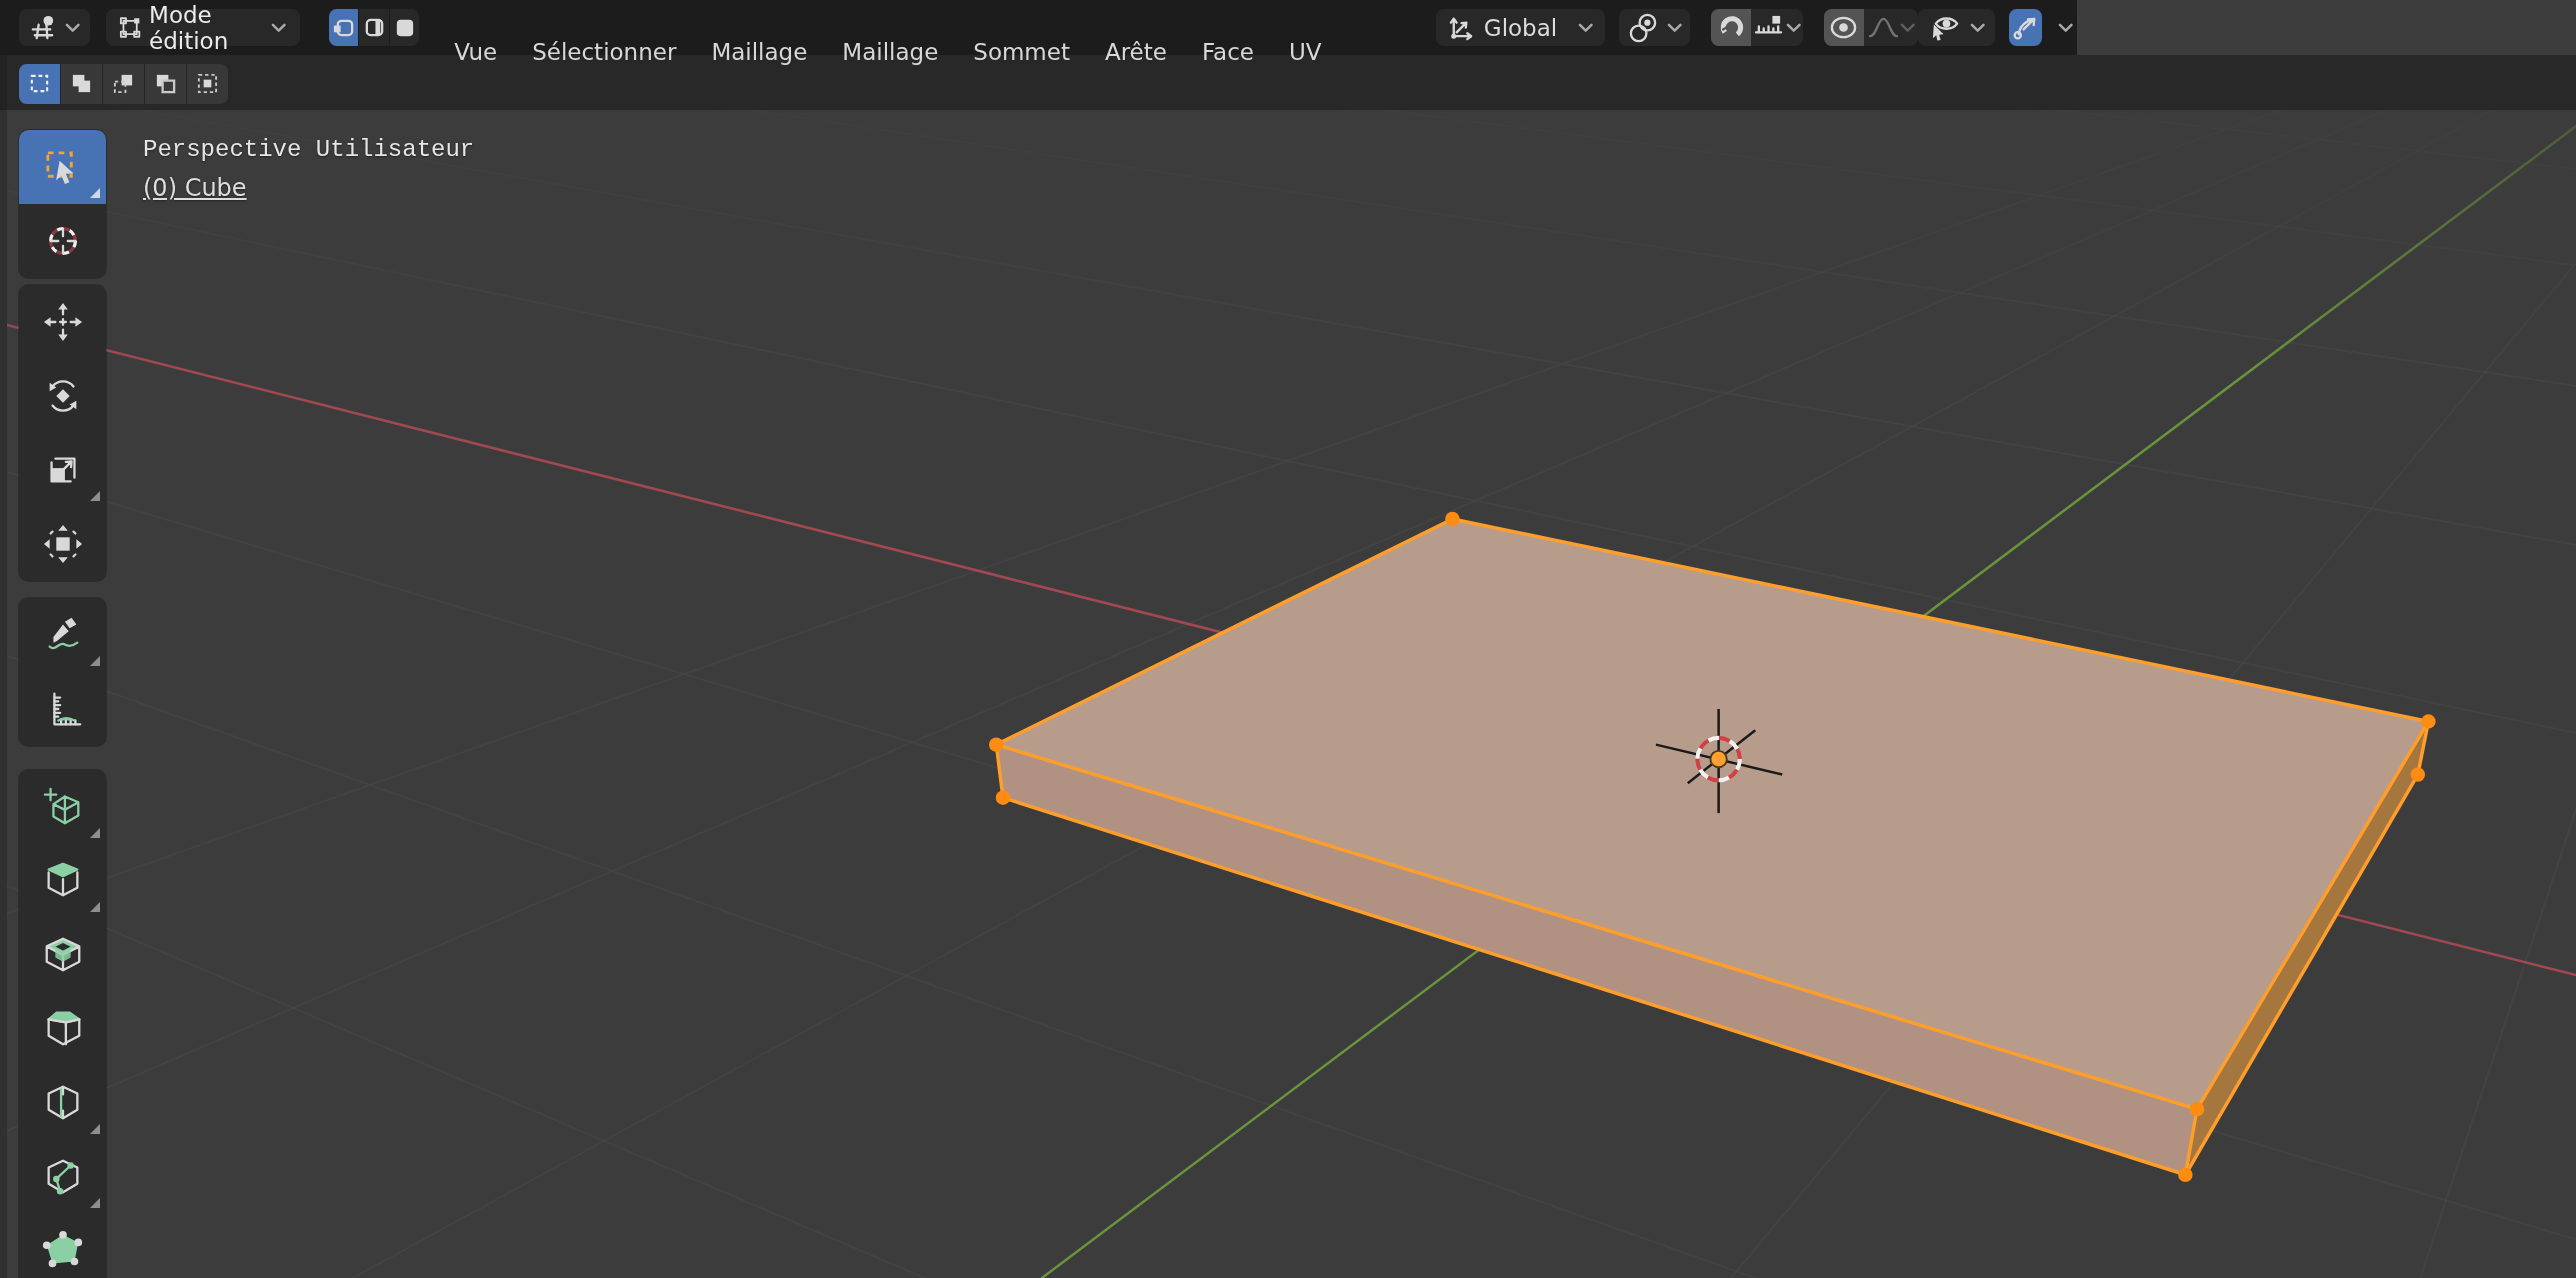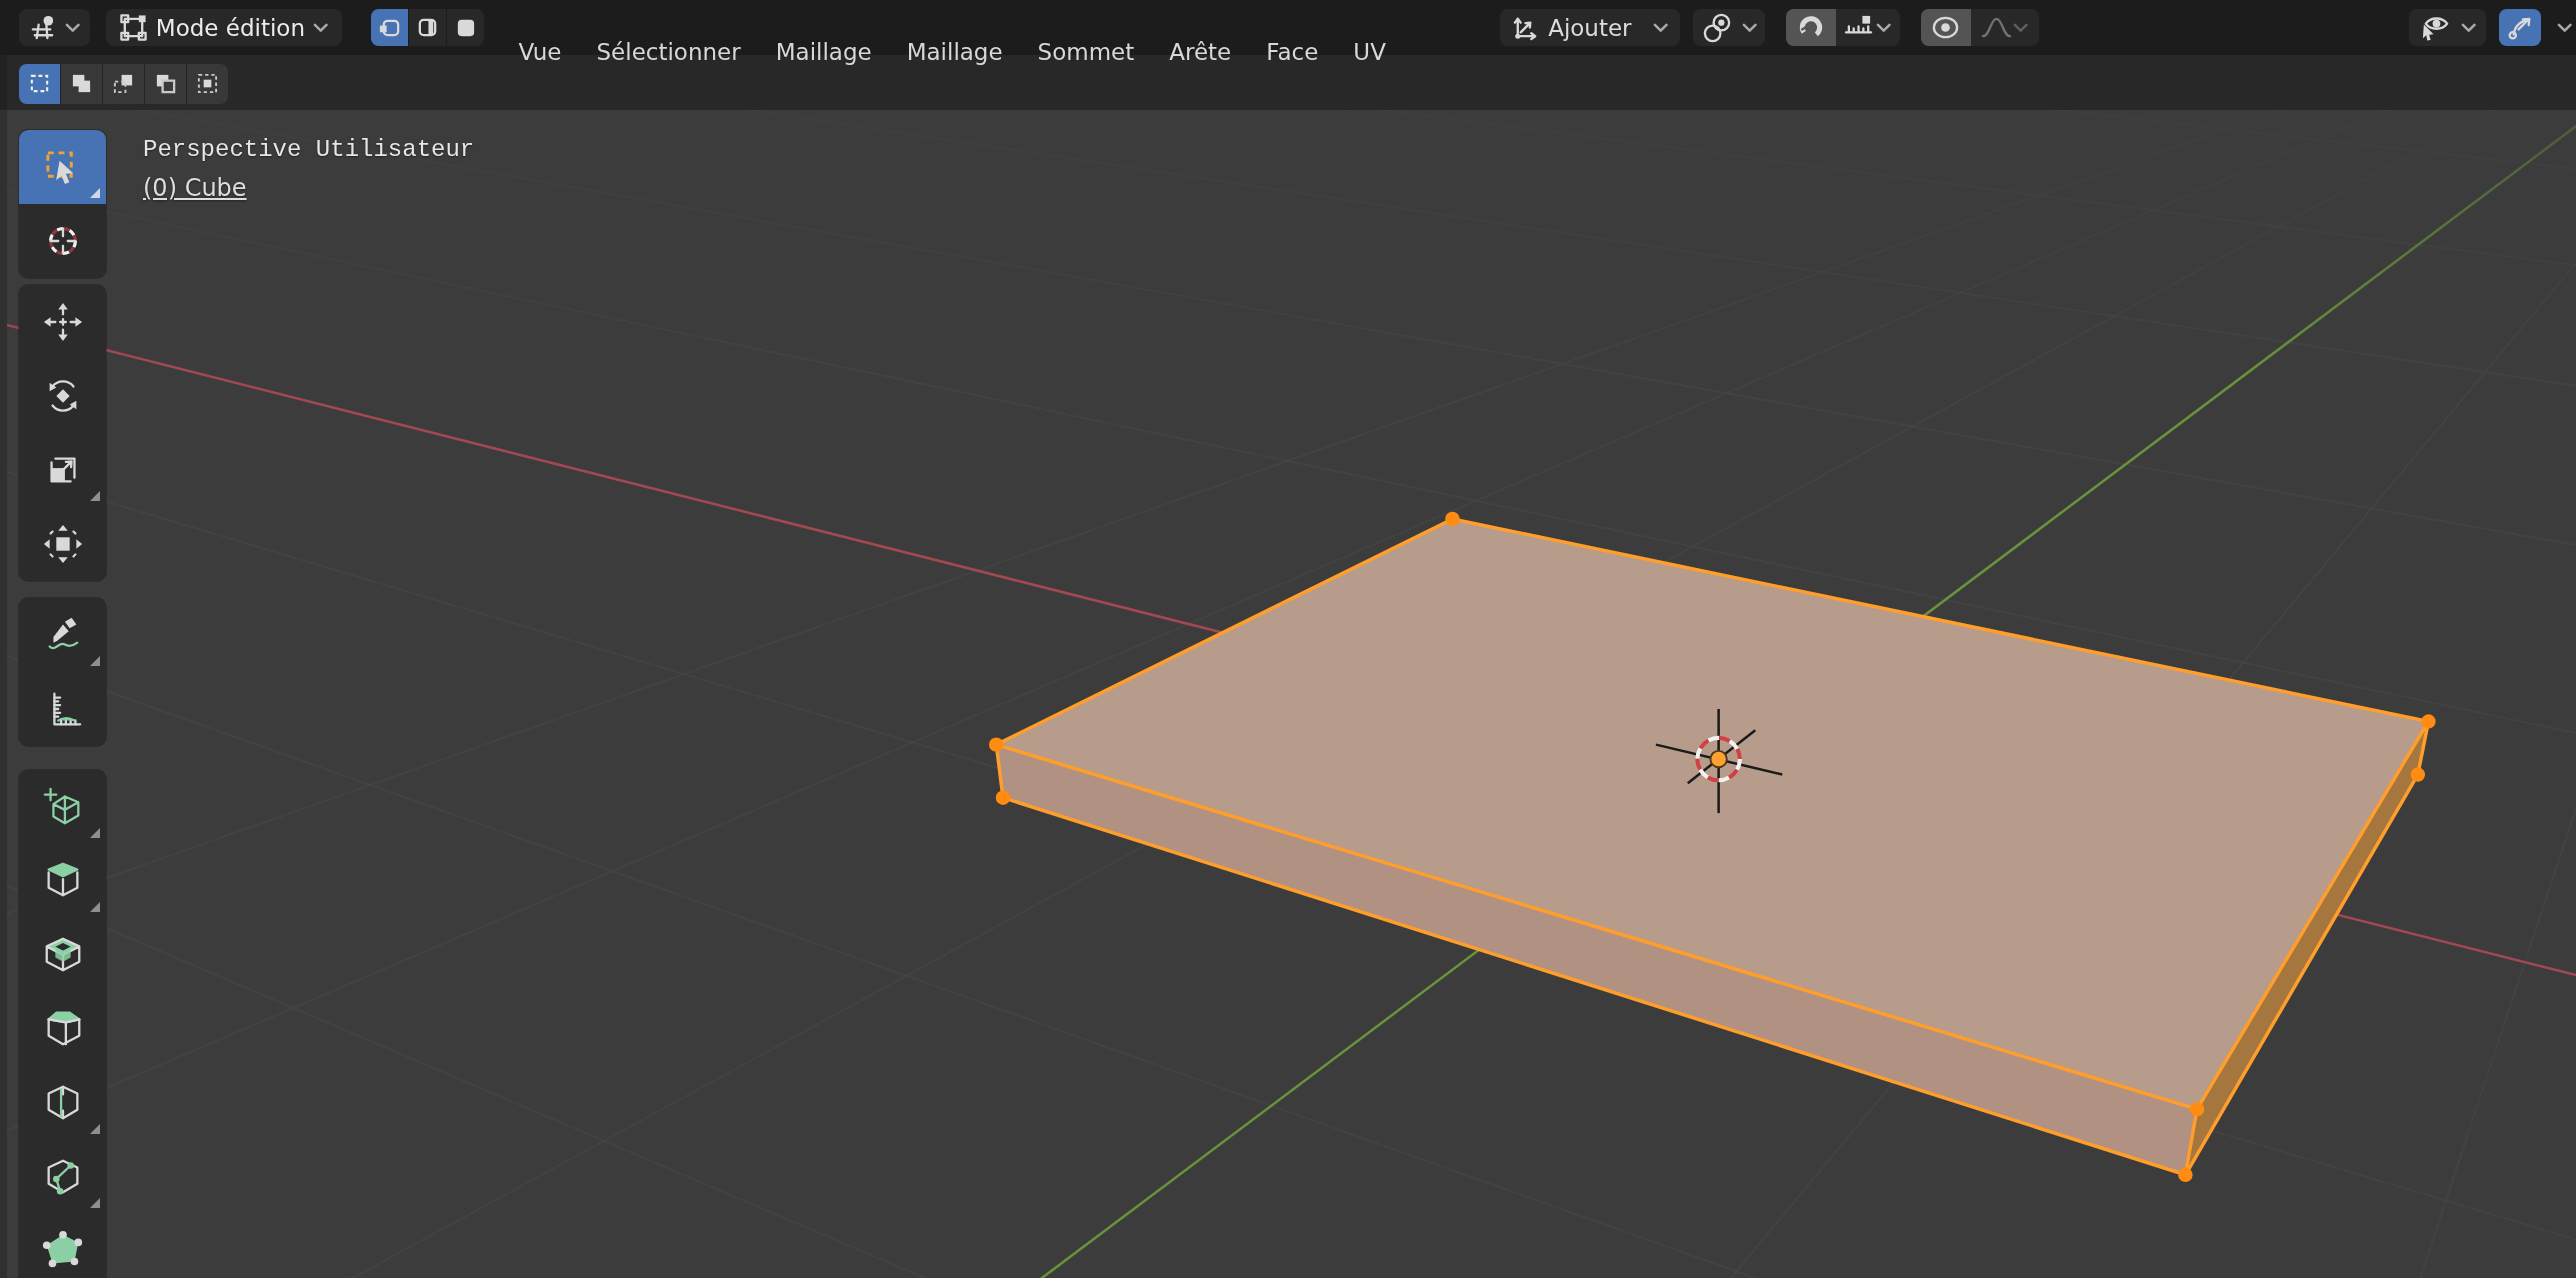"Mode édition" .hdr { width: 2576px -> 2077px }
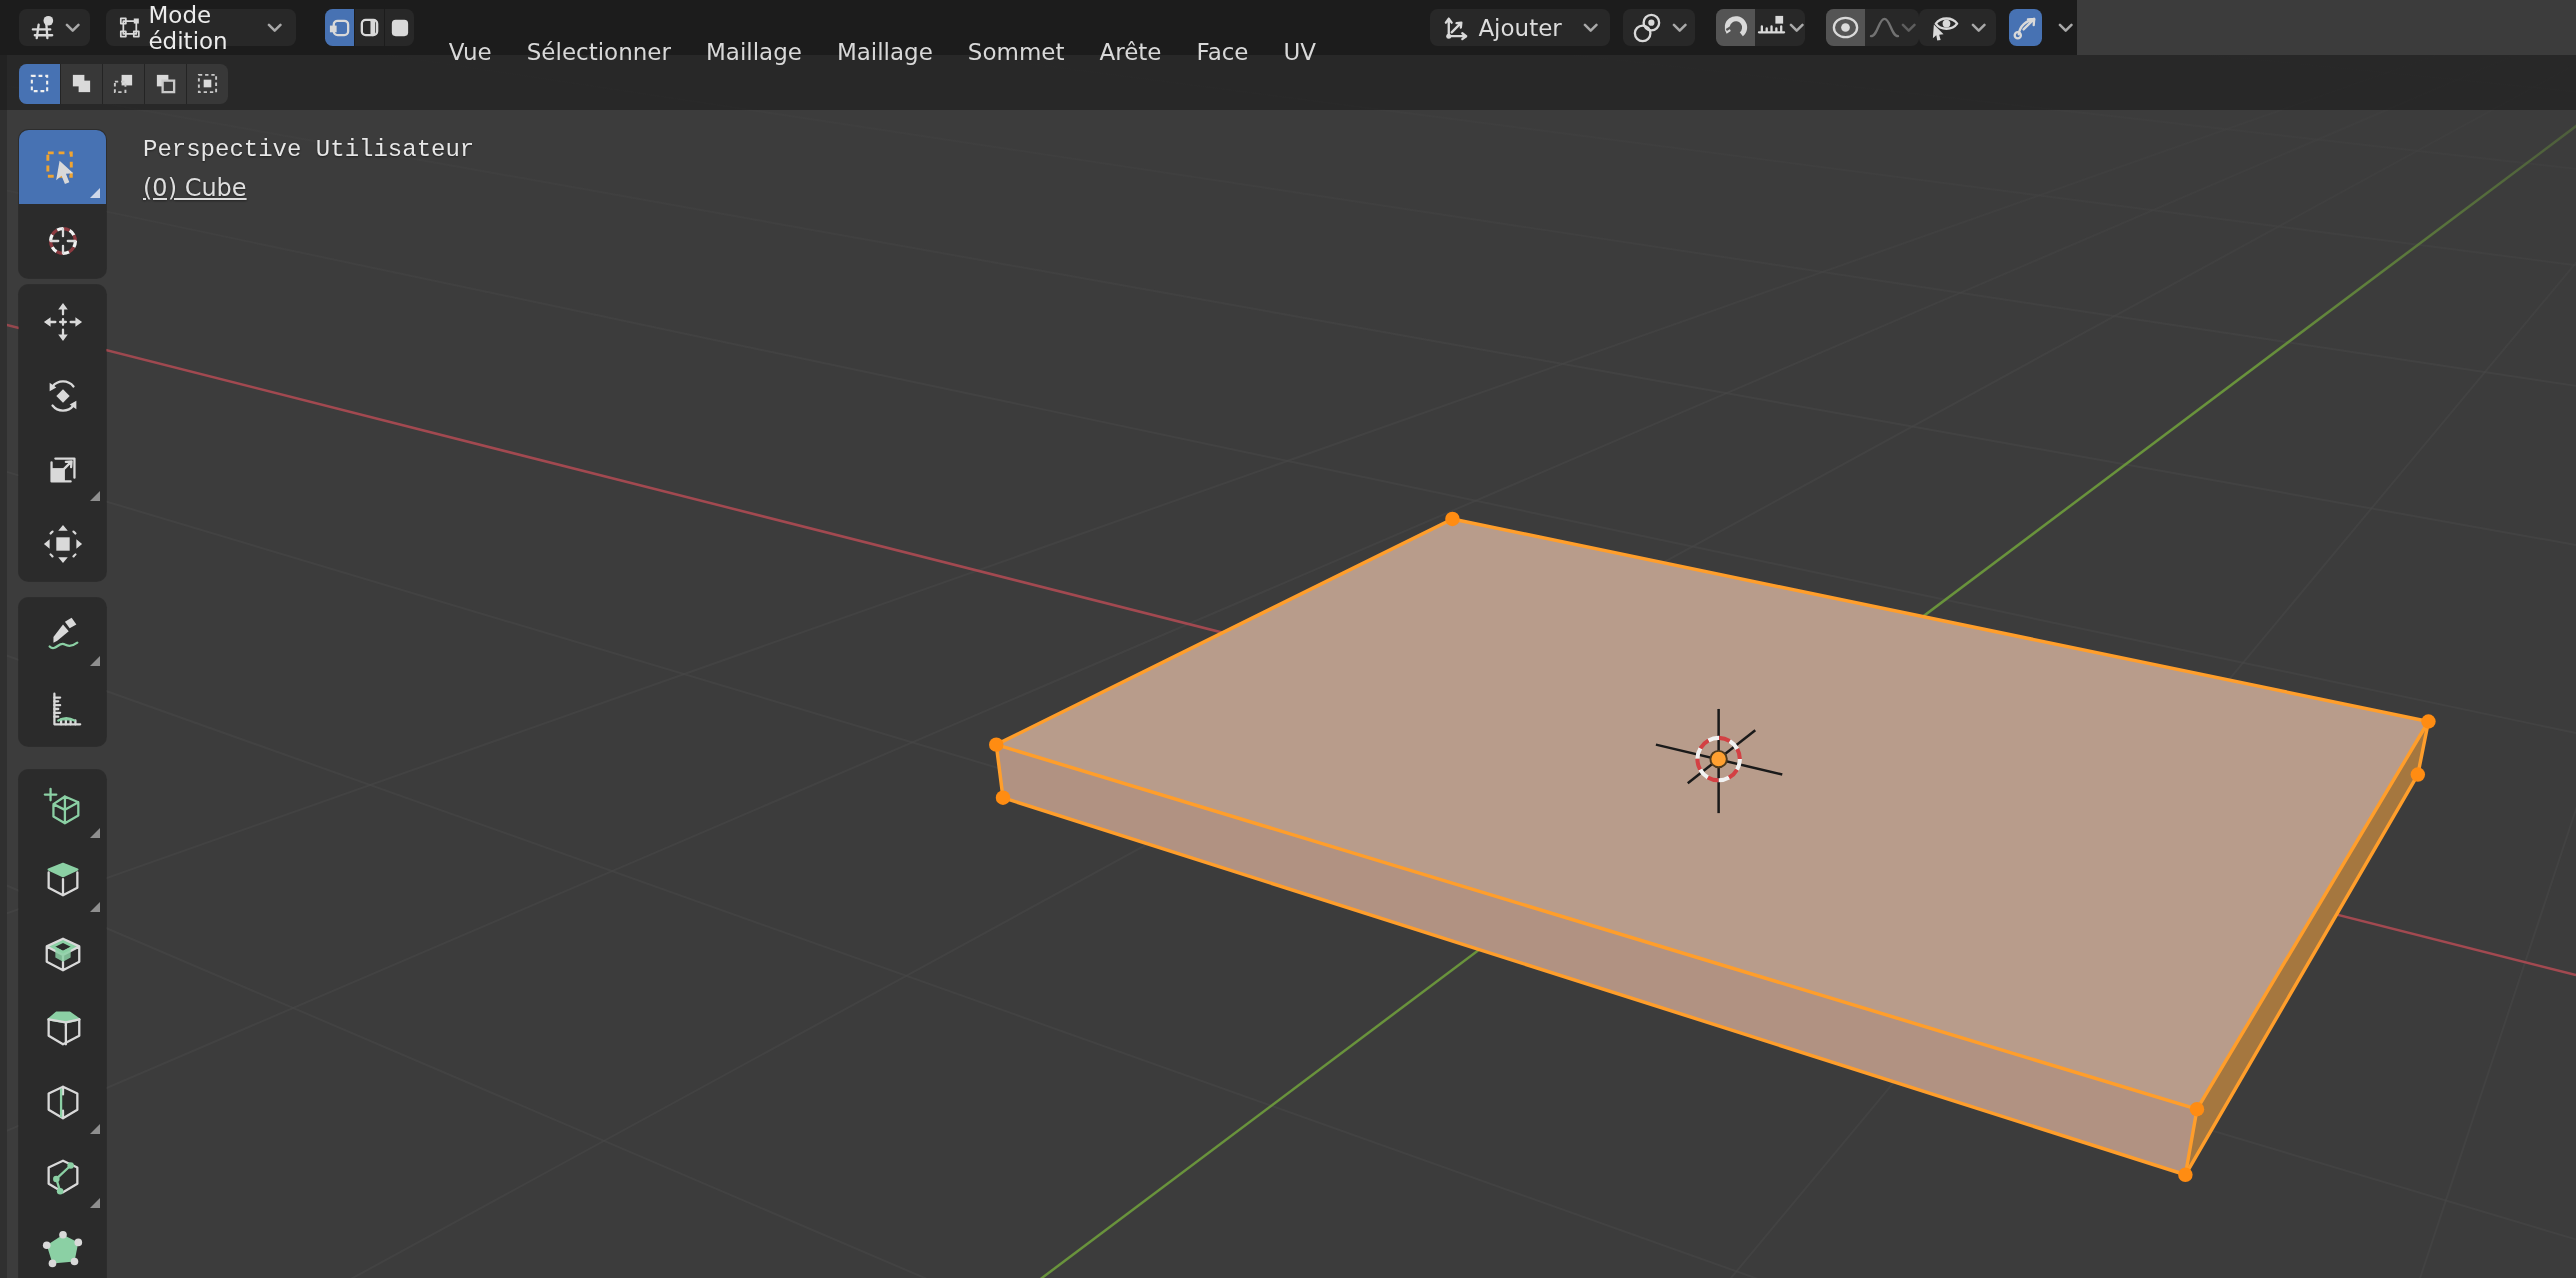"Ajouter" span { text: Ajouter -> Global }
